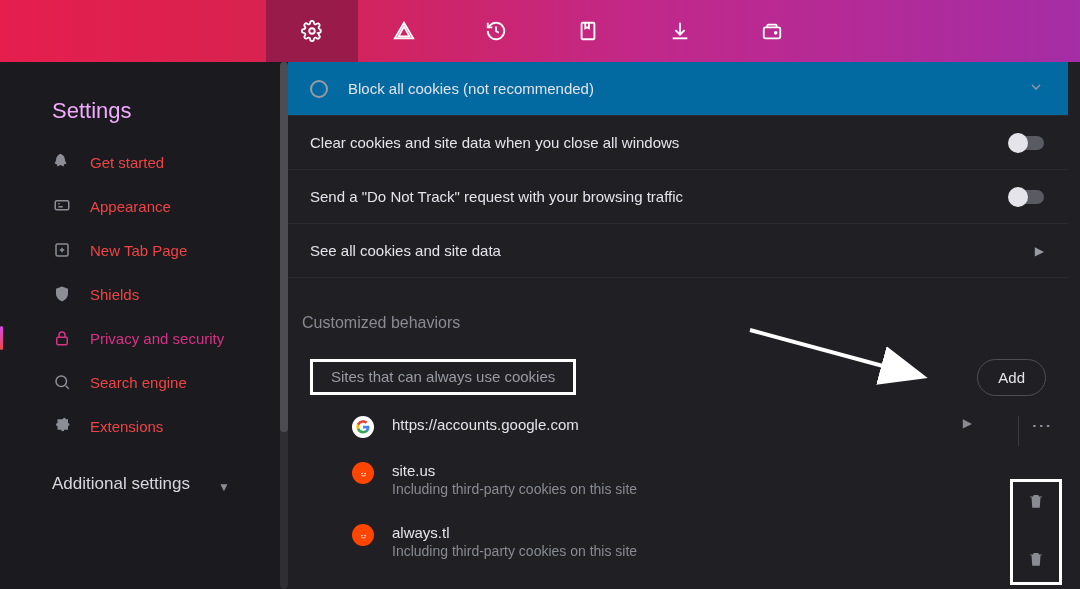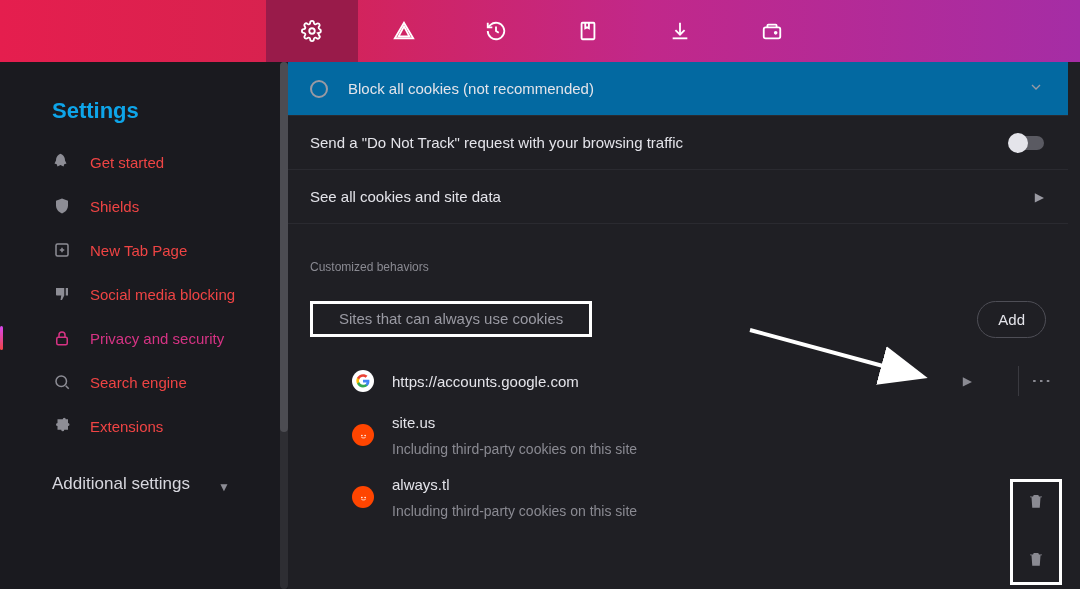"Settings" .sidebar-title { color: #0ea5e9 -> #f0abfc; font-weight: 700 -> 400 }
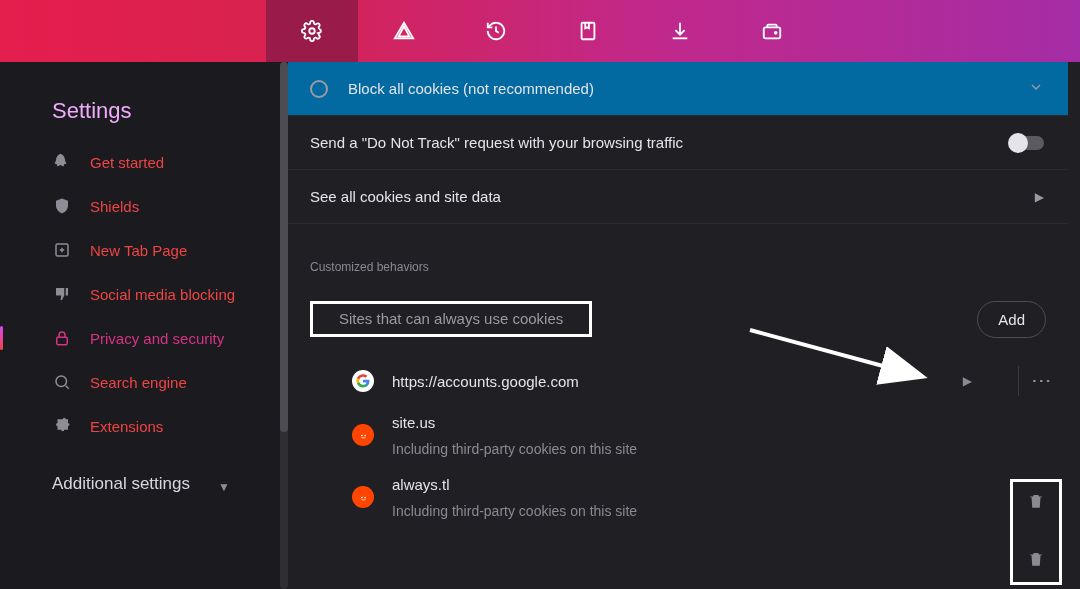"Clear cookies and site data" div.row { html: none -> <div> <span>Clear cookies and site data when you close all windows</span> <span></span> </div> }
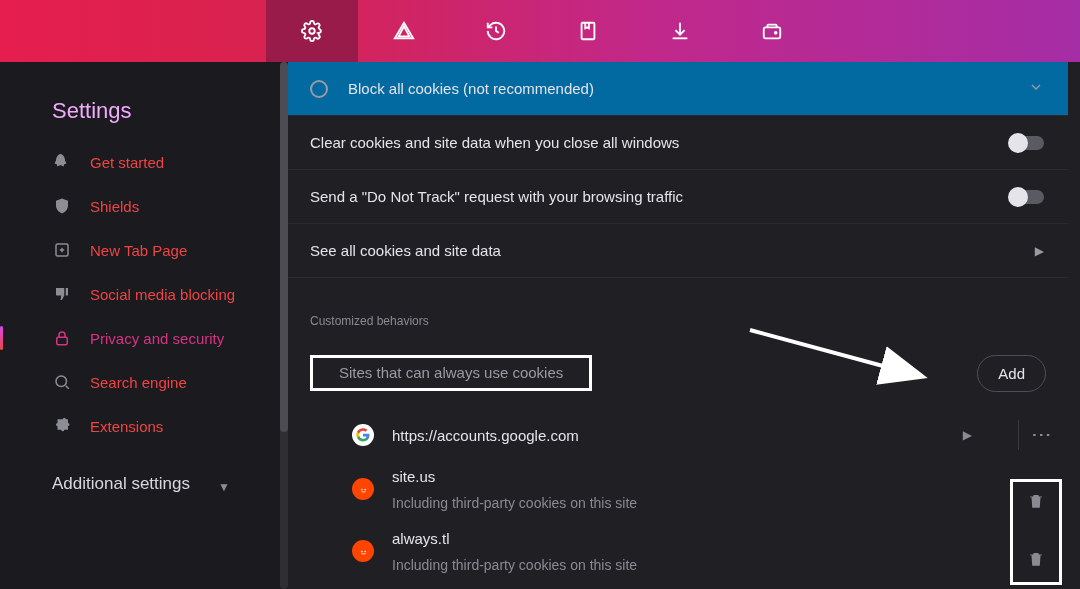"Appearance" div.nav-item { html: none -> <div> <span> <svg> <rect></rect> <path></path> </svg> </span> <span>Appearance</span> </div> }
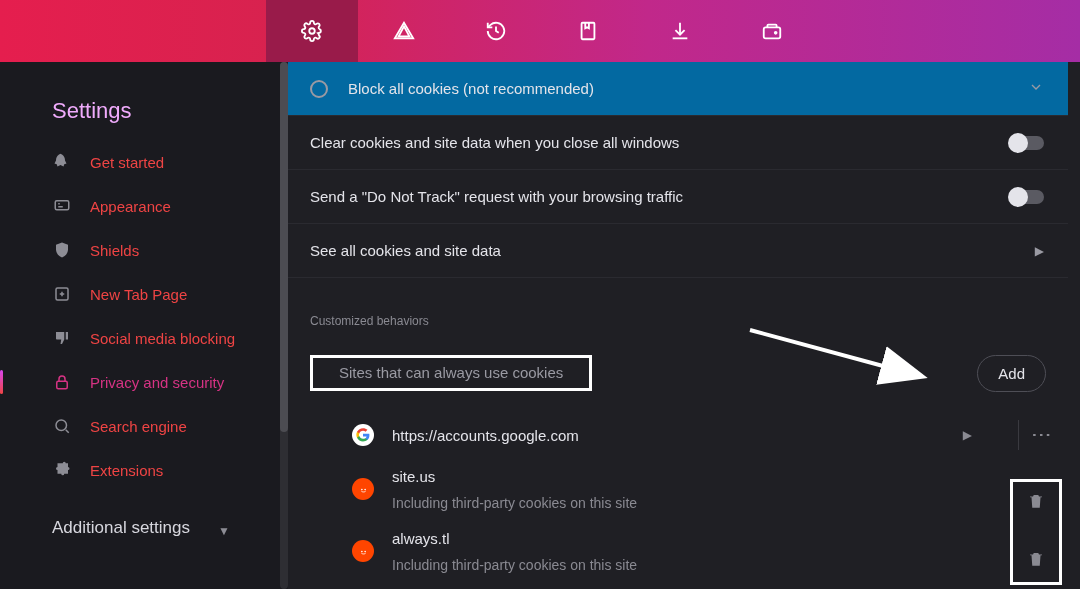"Shields" div.nav-item { order: before "New Tab Page" -> after "New Tab Page" }
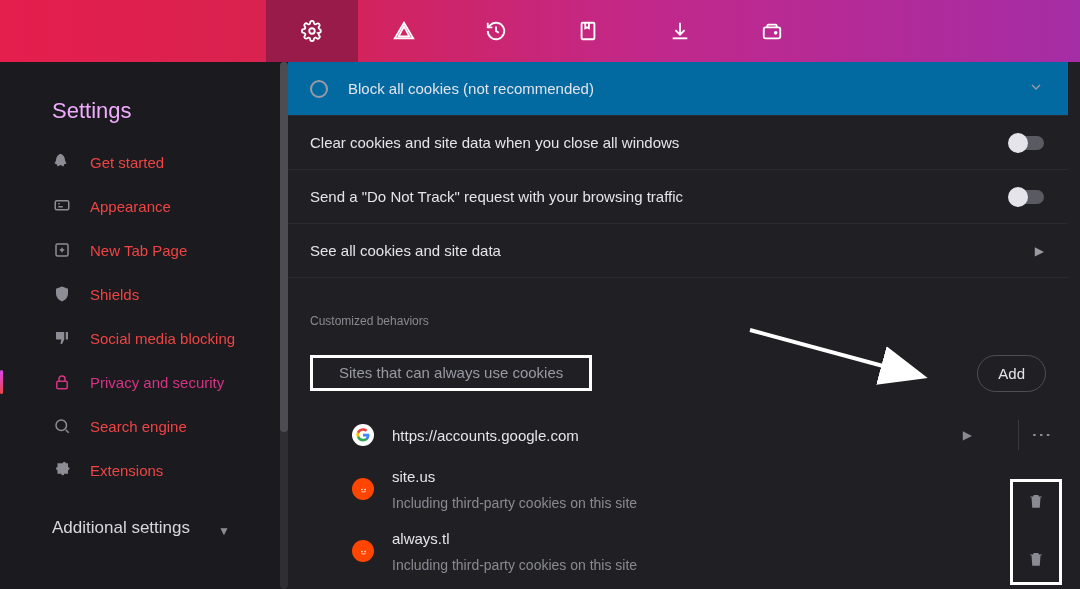"Customized behaviors" .section-title { font-size: 12px -> 16px; padding: 36px 0 24px 22px -> 36px 0 24px 14px }
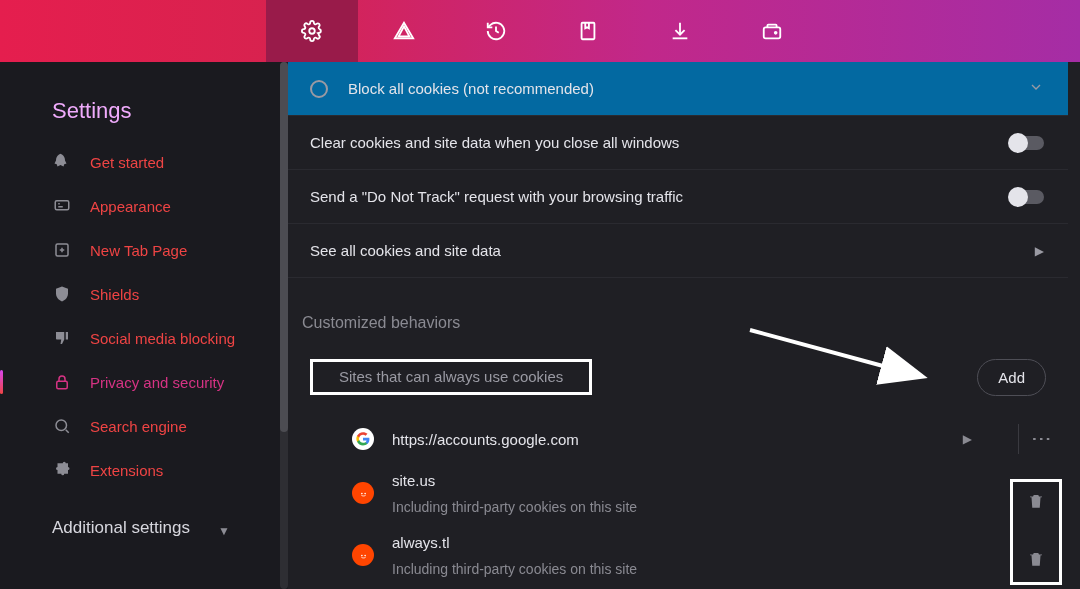"Social media blocking" div.nav-item { html: <div> <span> <svg> <path></path> </svg> </span> <span>Social media blocking</span> </div> -> none }
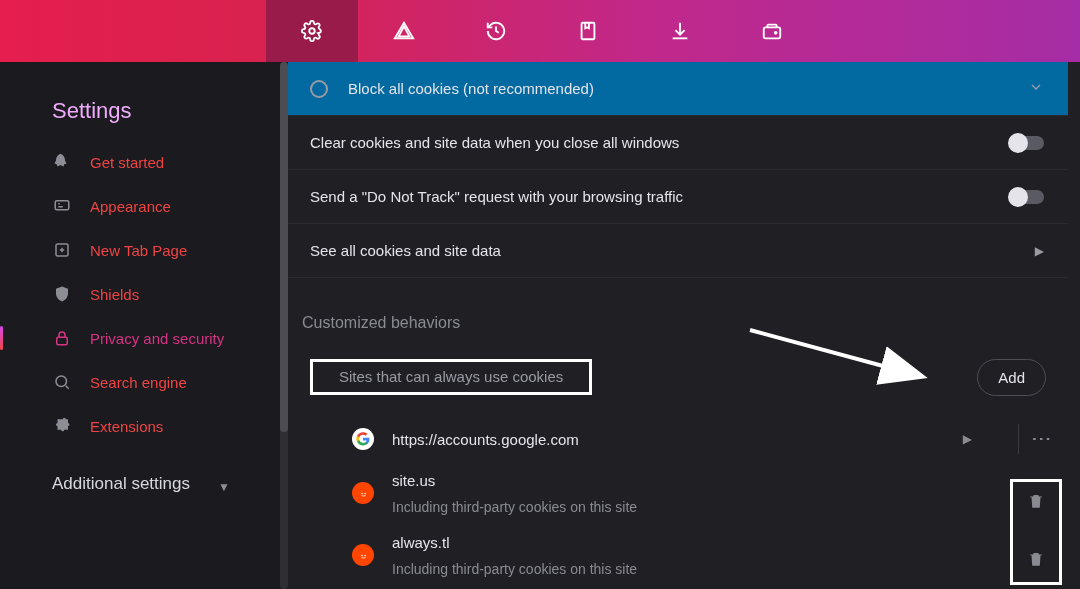"Sites that can always use" .highlight-box { padding: 6px 26px -> 6px 18px }
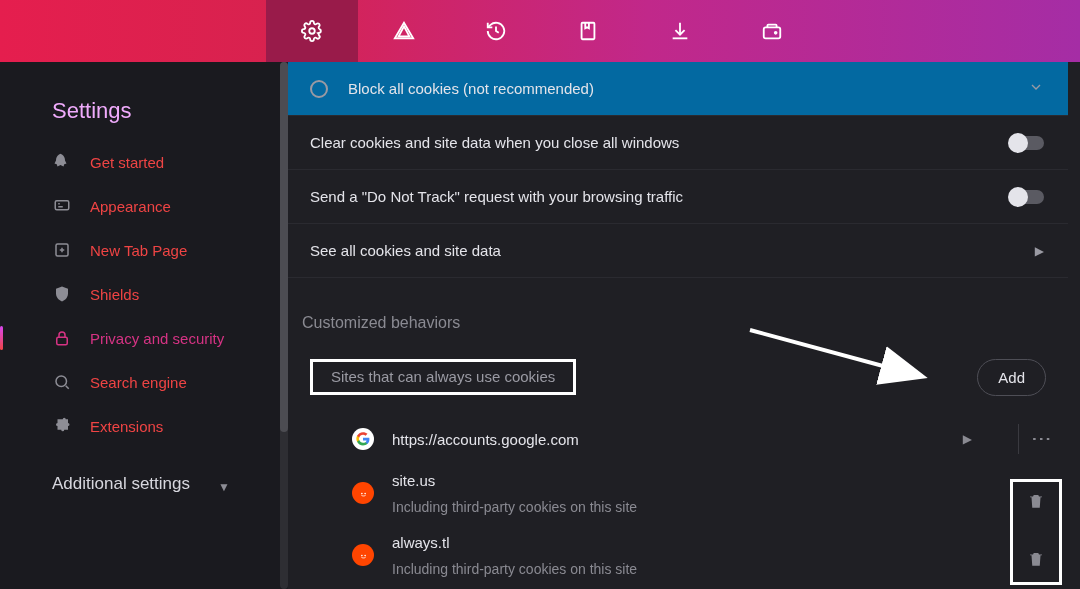"https://accounts.google.com" .site-row { align-items: center -> none }
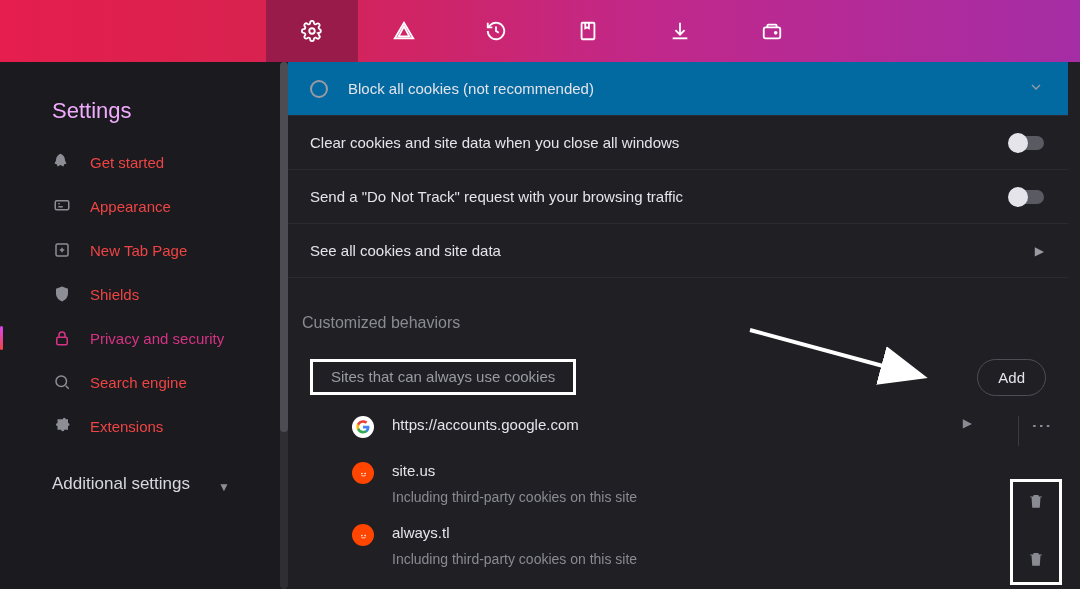"Including third-party cookies on this" .site-sub { margin-top: 10px -> 2px }
